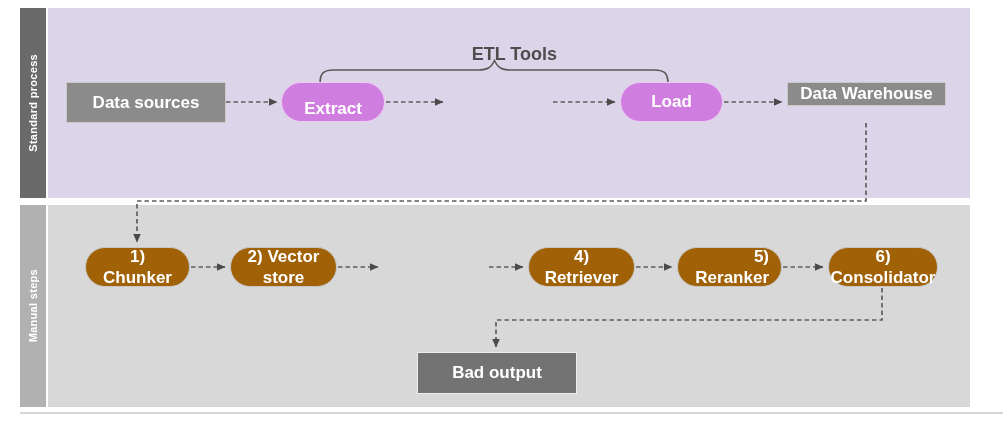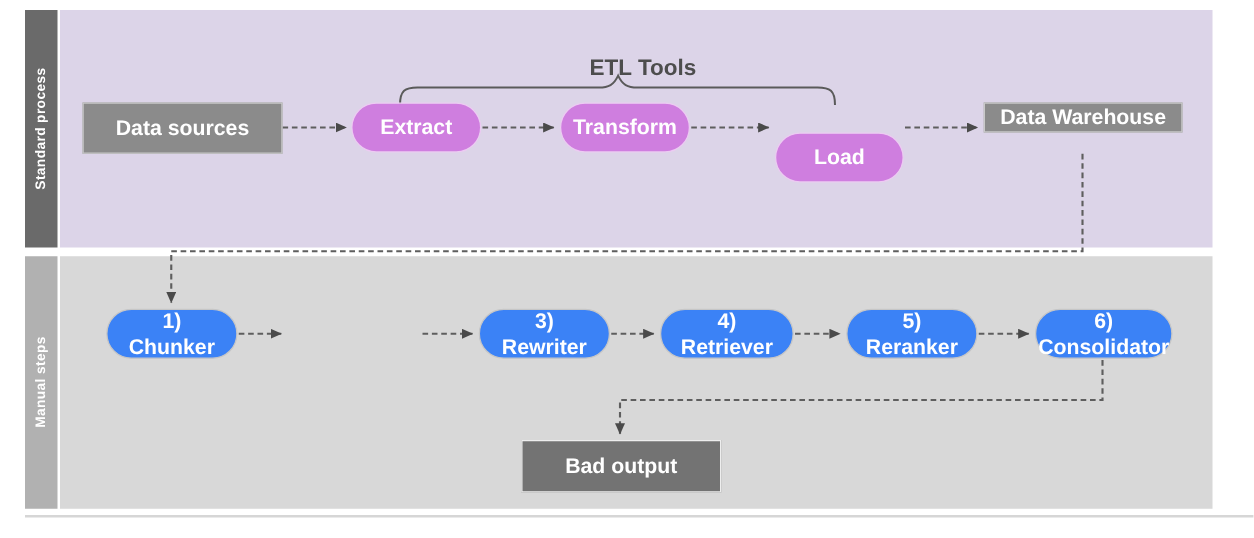"Extract" .n-extract { align-items: none -> flex-end }
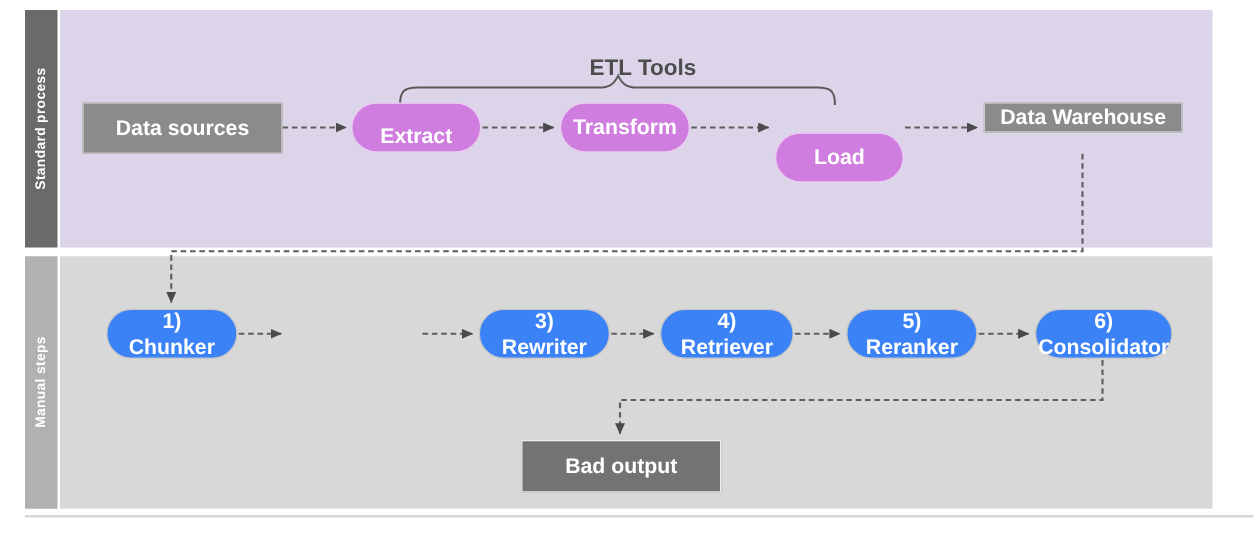"Transform" div.node { html: <div> <span>Transform</span> </div> -> none }
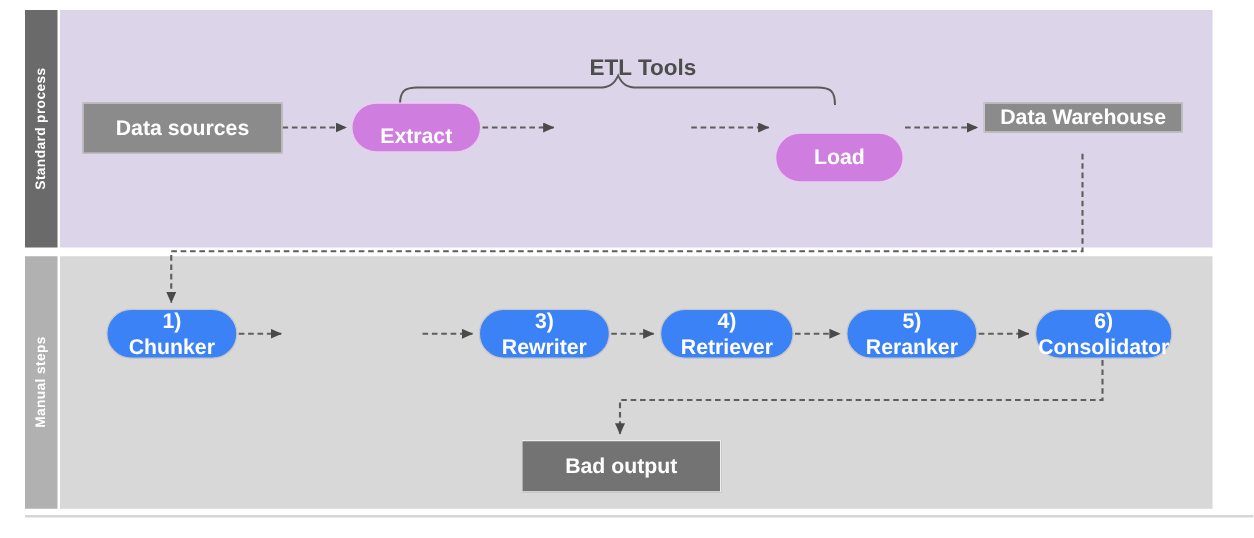"Load" .n-load { margin-top: 24px -> none }
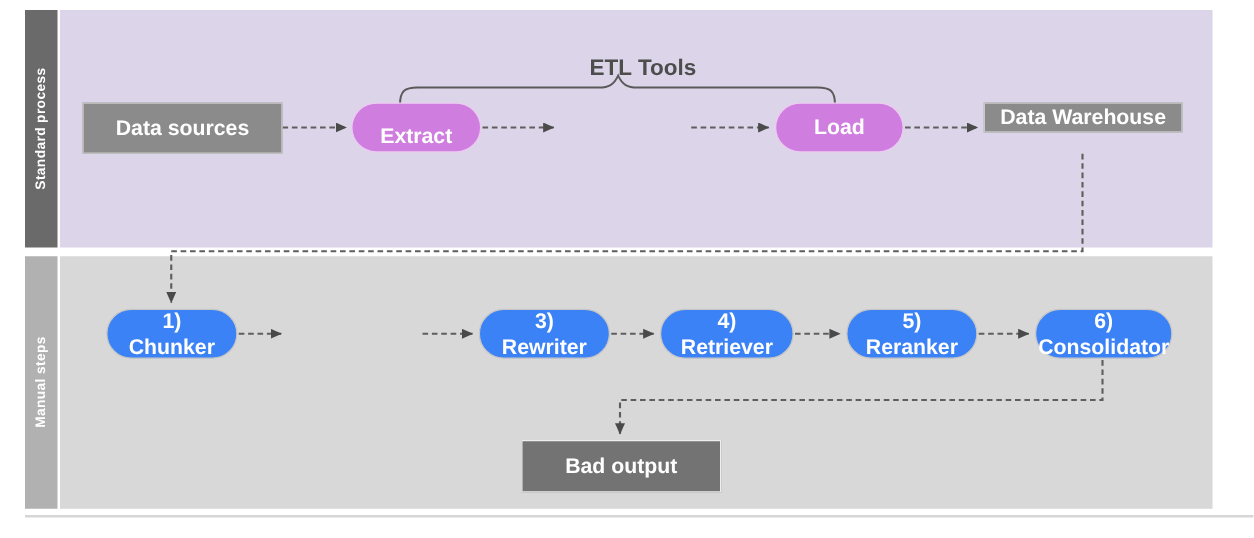"1) Chunker" .pill-gray { background: #3b82f6 -> #a16207 }
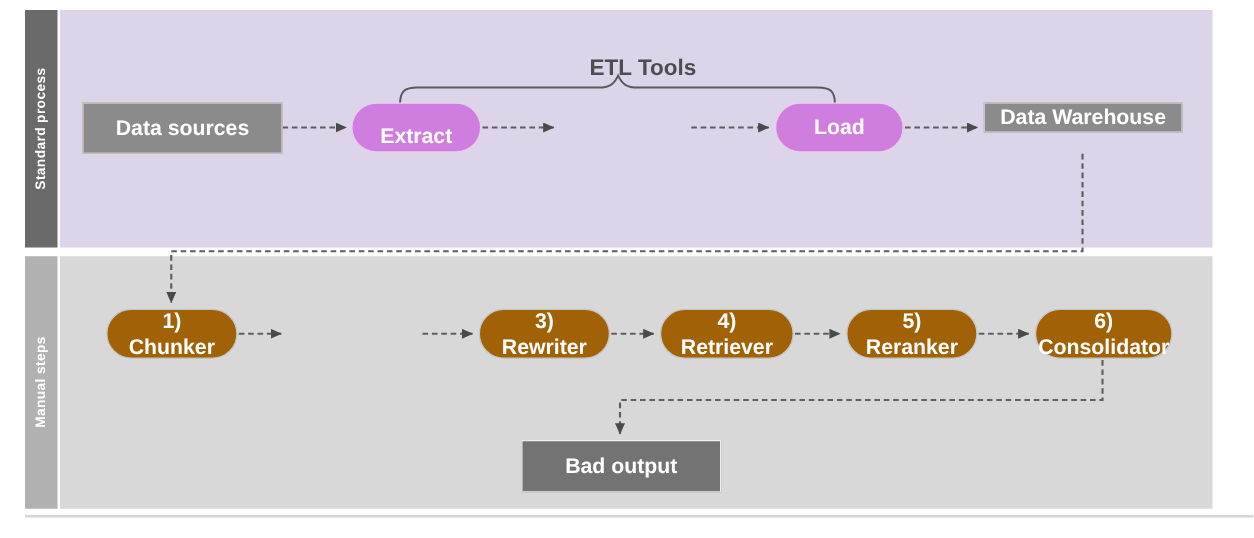"2) Vector store" div.node { html: none -> <div> <span>2) Vector store</span> </div> }
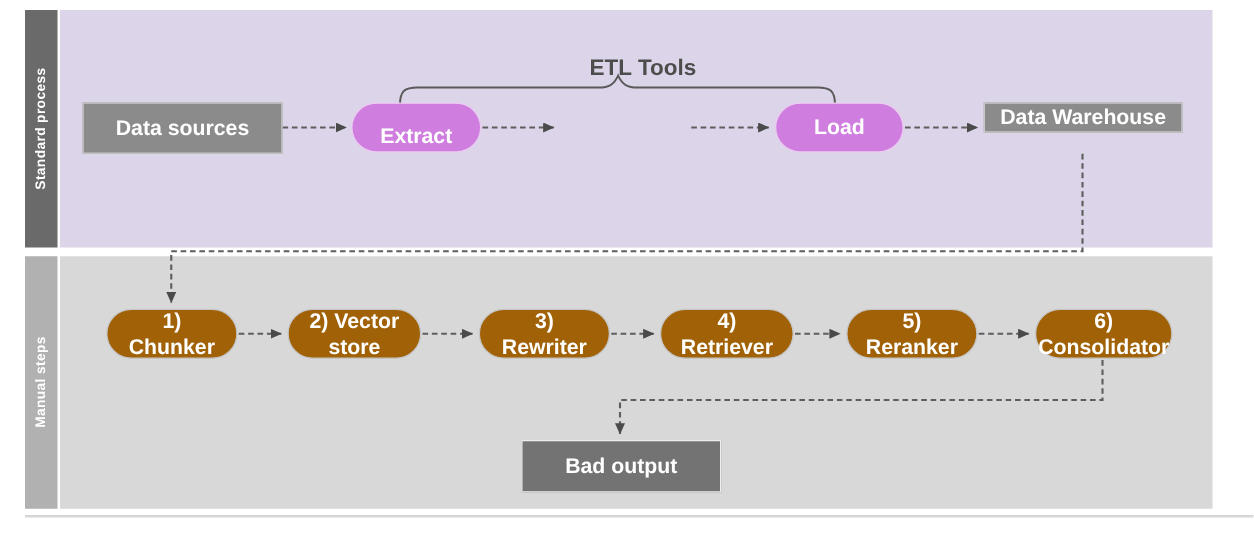"3) Rewriter" div.node { html: <div> <span>3) Rewriter</span> </div> -> none }
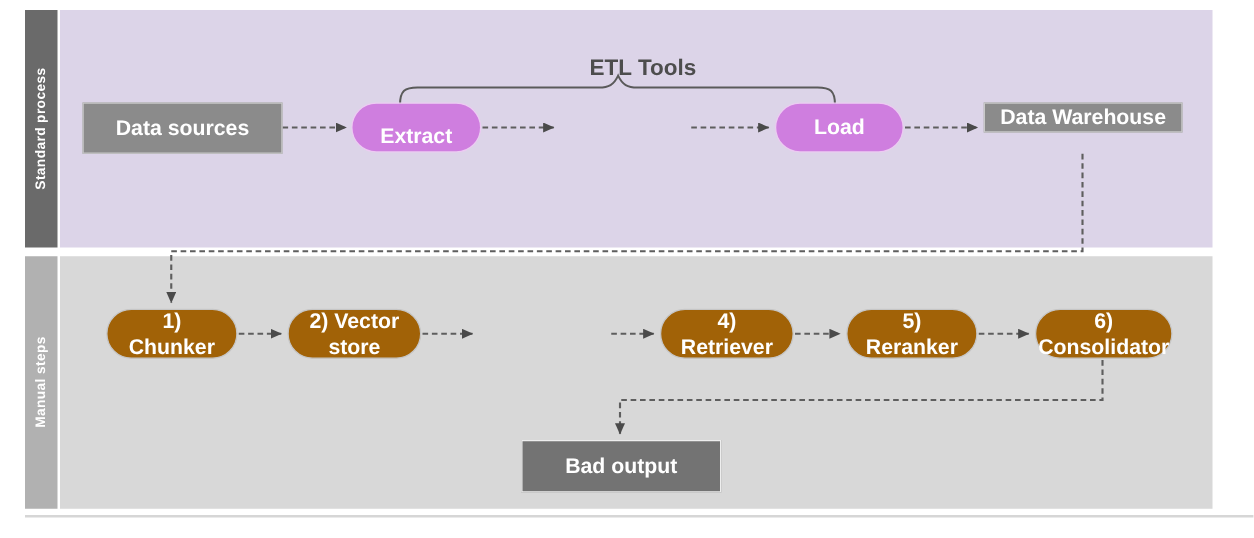"5) Reranker" .n-reranker { text-align: none -> right }
